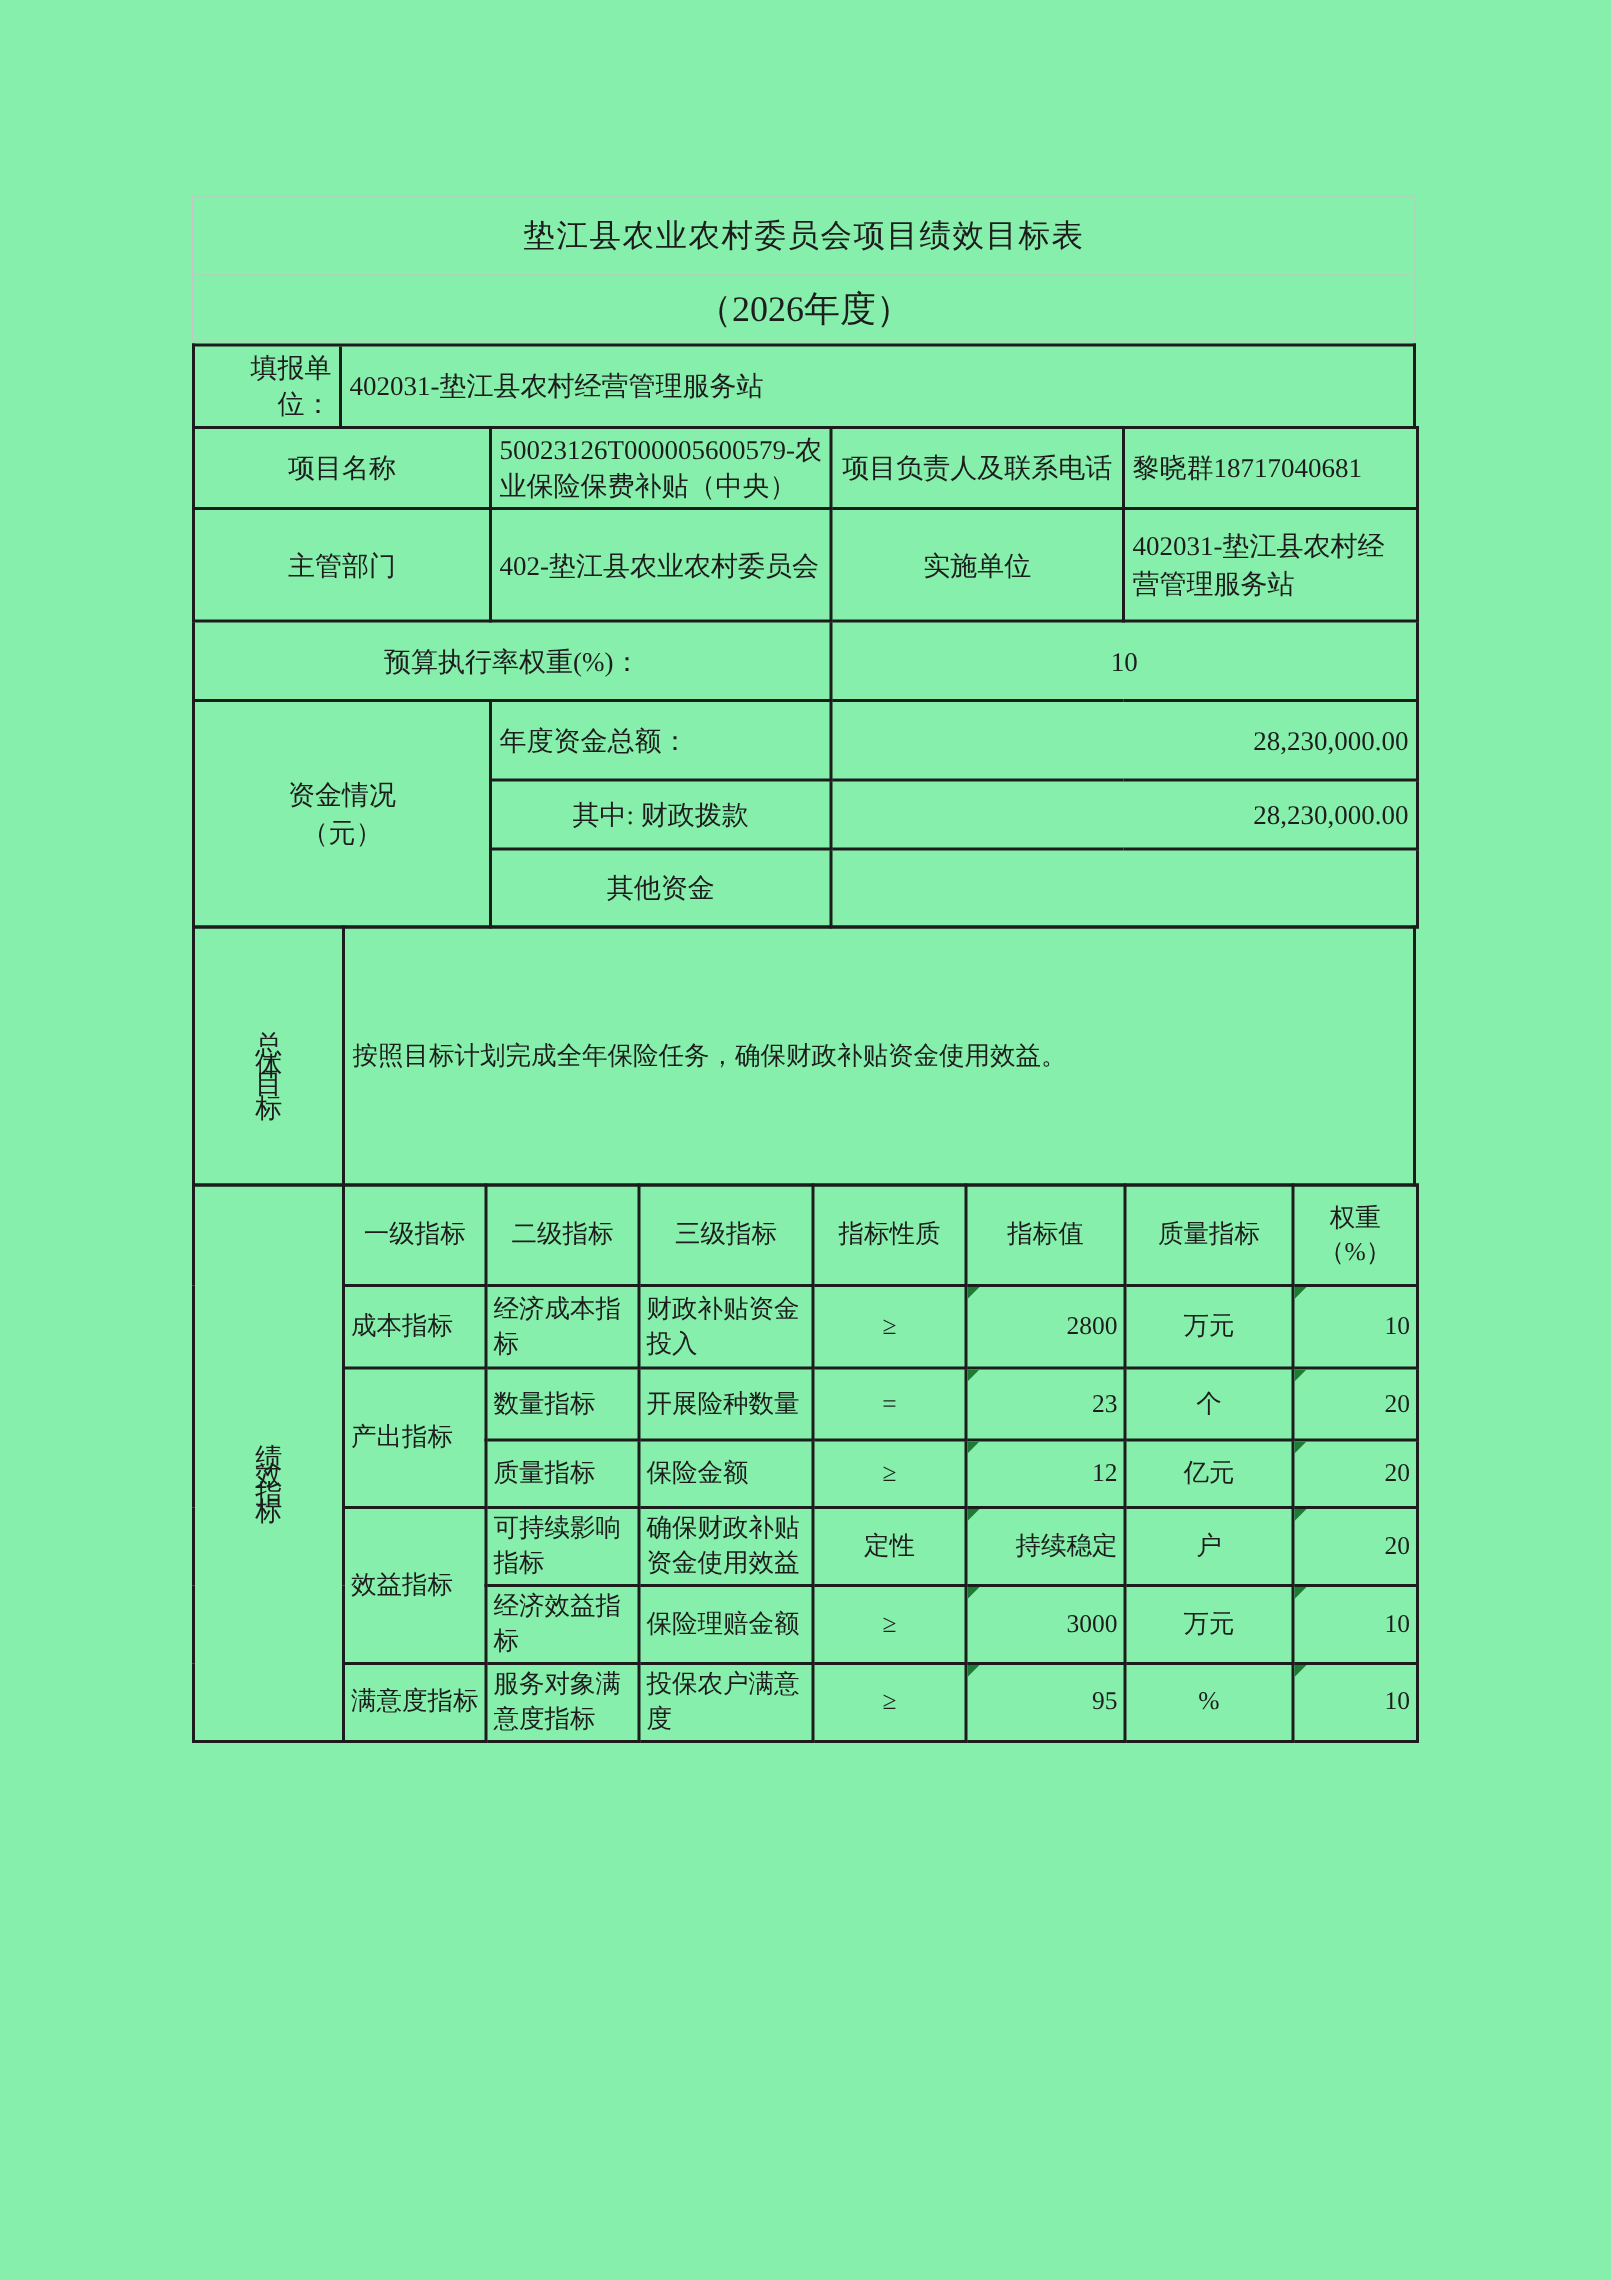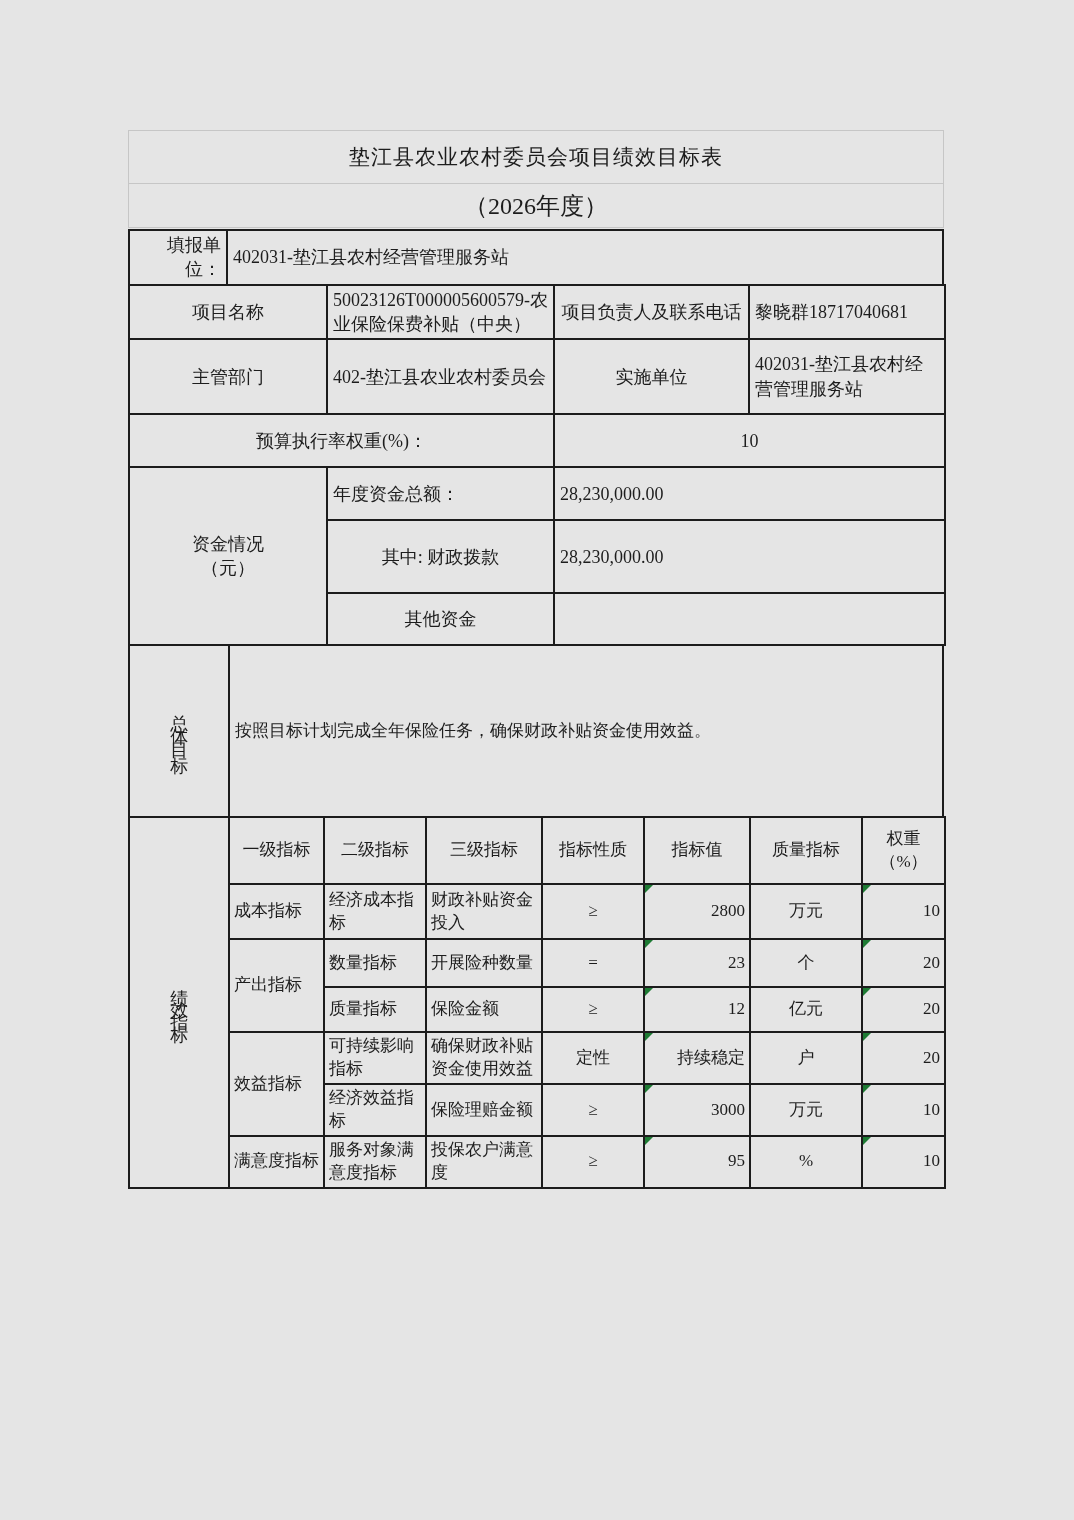"垫江县农业农村委员会项目绩效目标表" .sheet { background: #e5e5e5 -> #86efac }
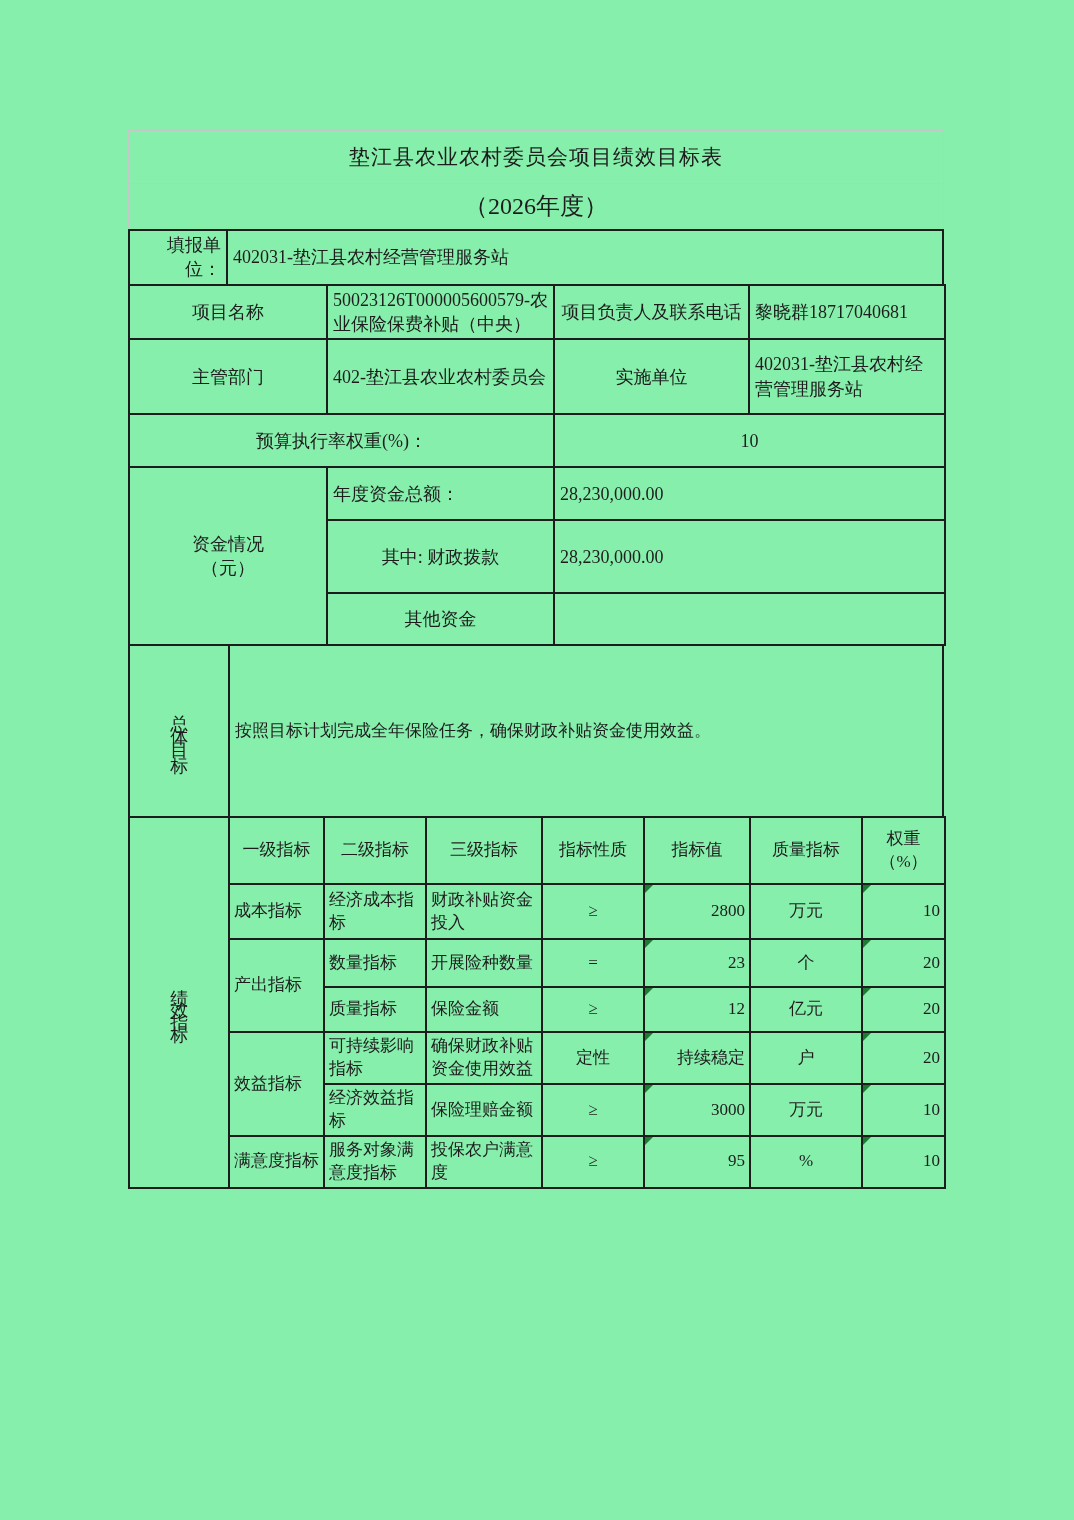"28,230,000.00" td.r { text-align: none -> right }
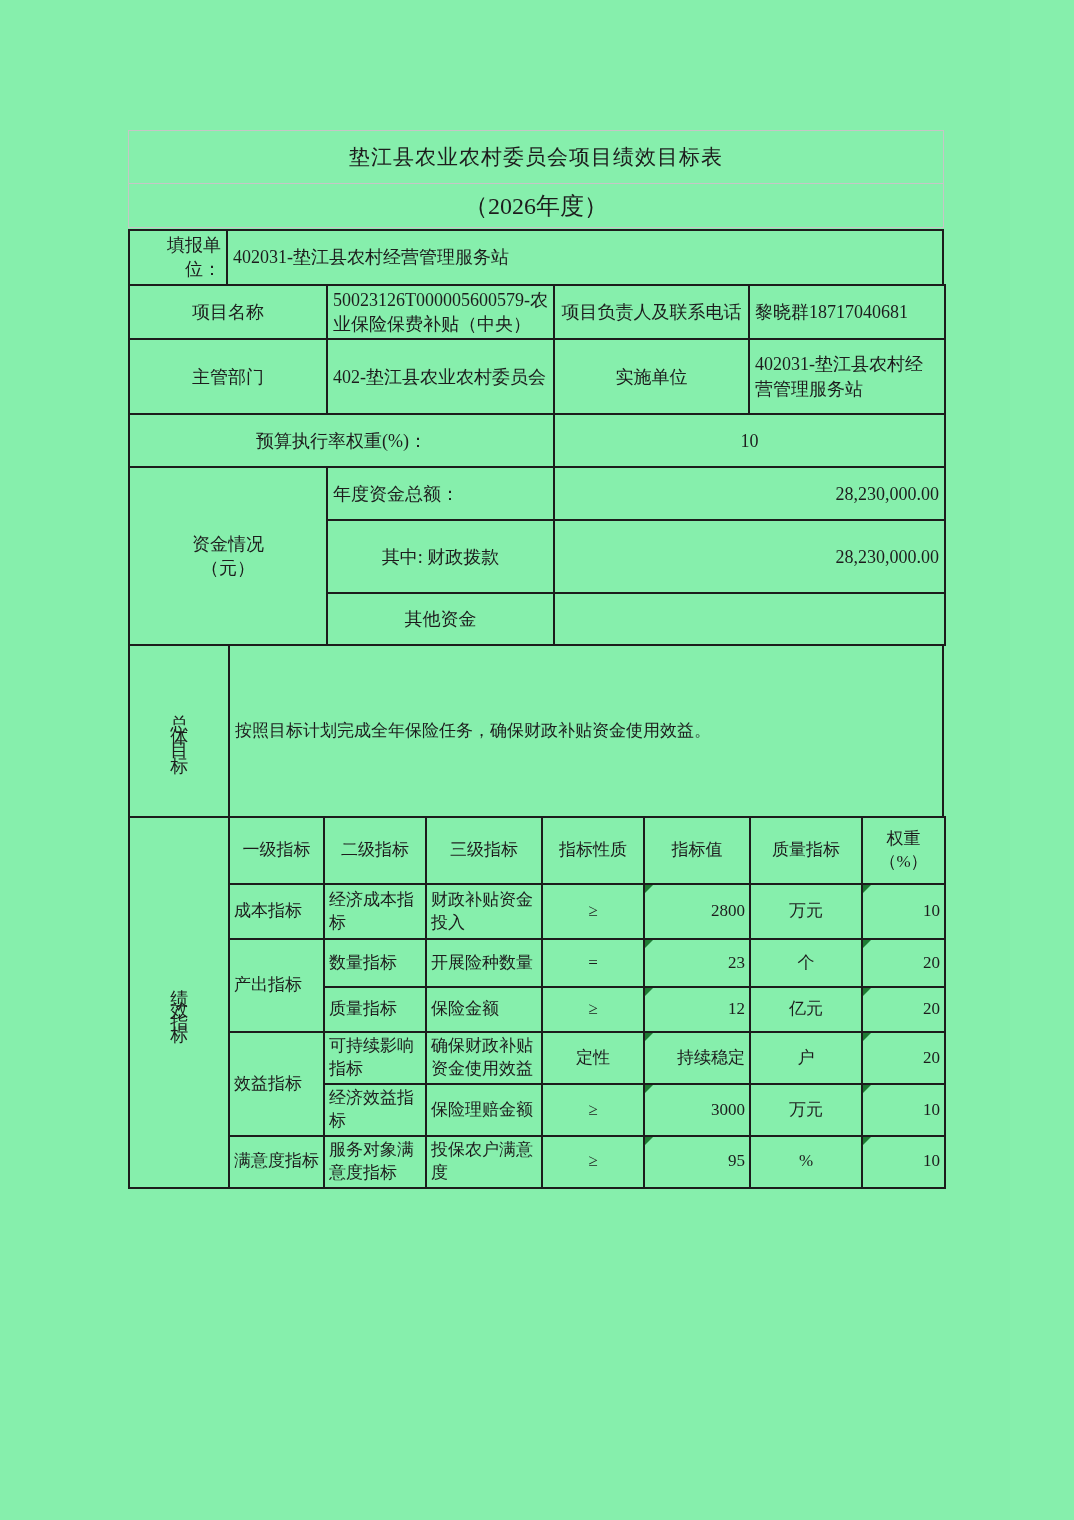"其中: 财政拨款" tr { height: 73px -> 46px }
